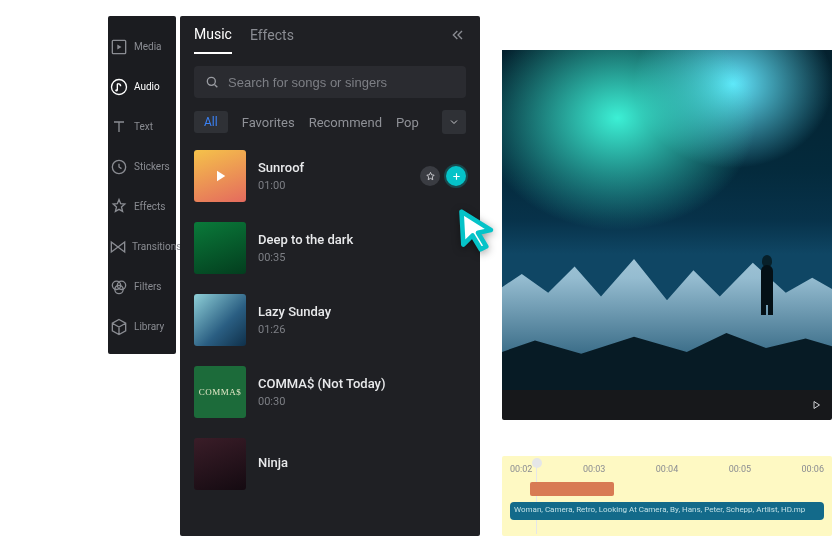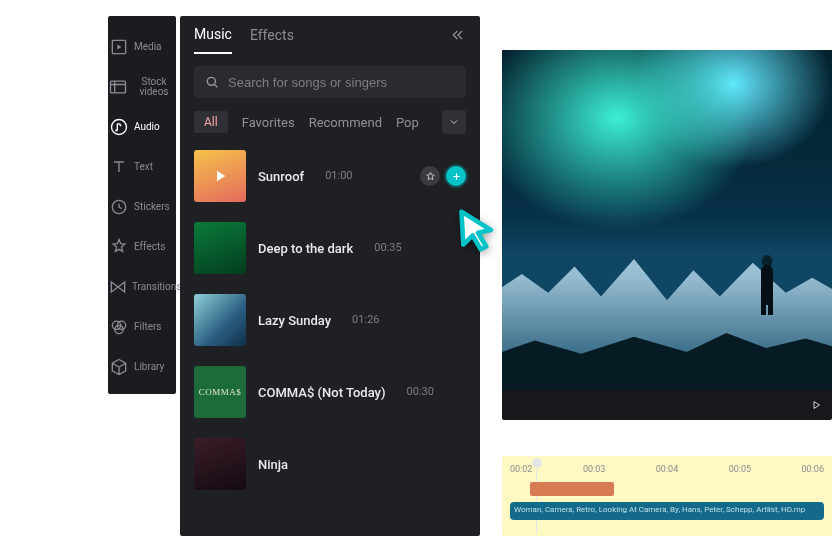"Stock videos" div.side-item { html: <div> <div> <svg> <rect></rect> <path></path> </svg> </div> <span>Stock videos</span> </div> -> none }
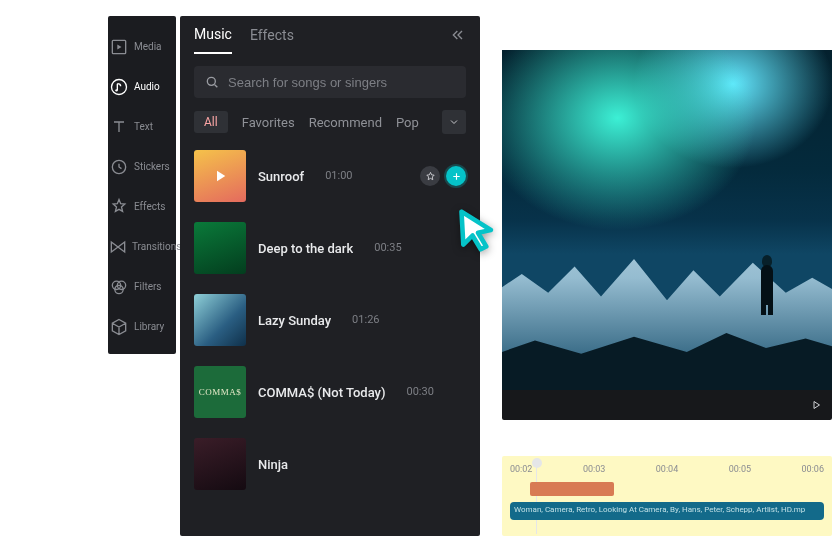"All" .chip { color: #fca5a5 -> #3b82f6 }
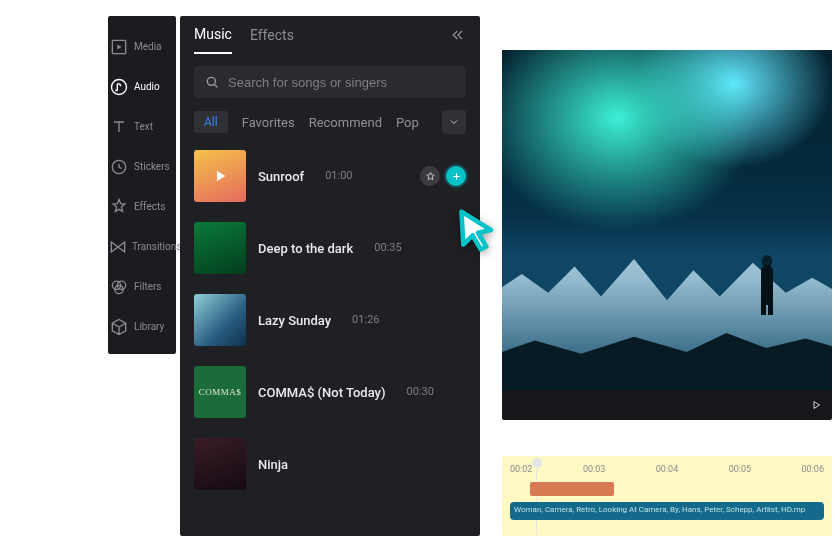"Sunroof" .tmeta { flex-direction: row -> column; gap: 21px -> 4px }
